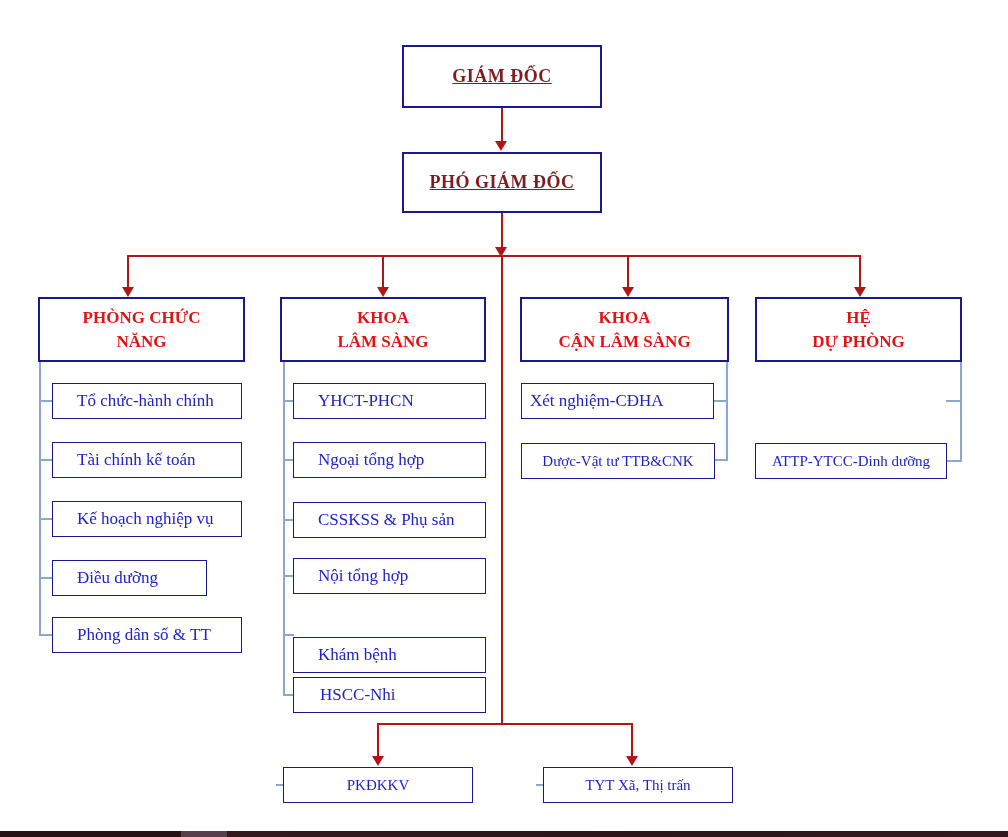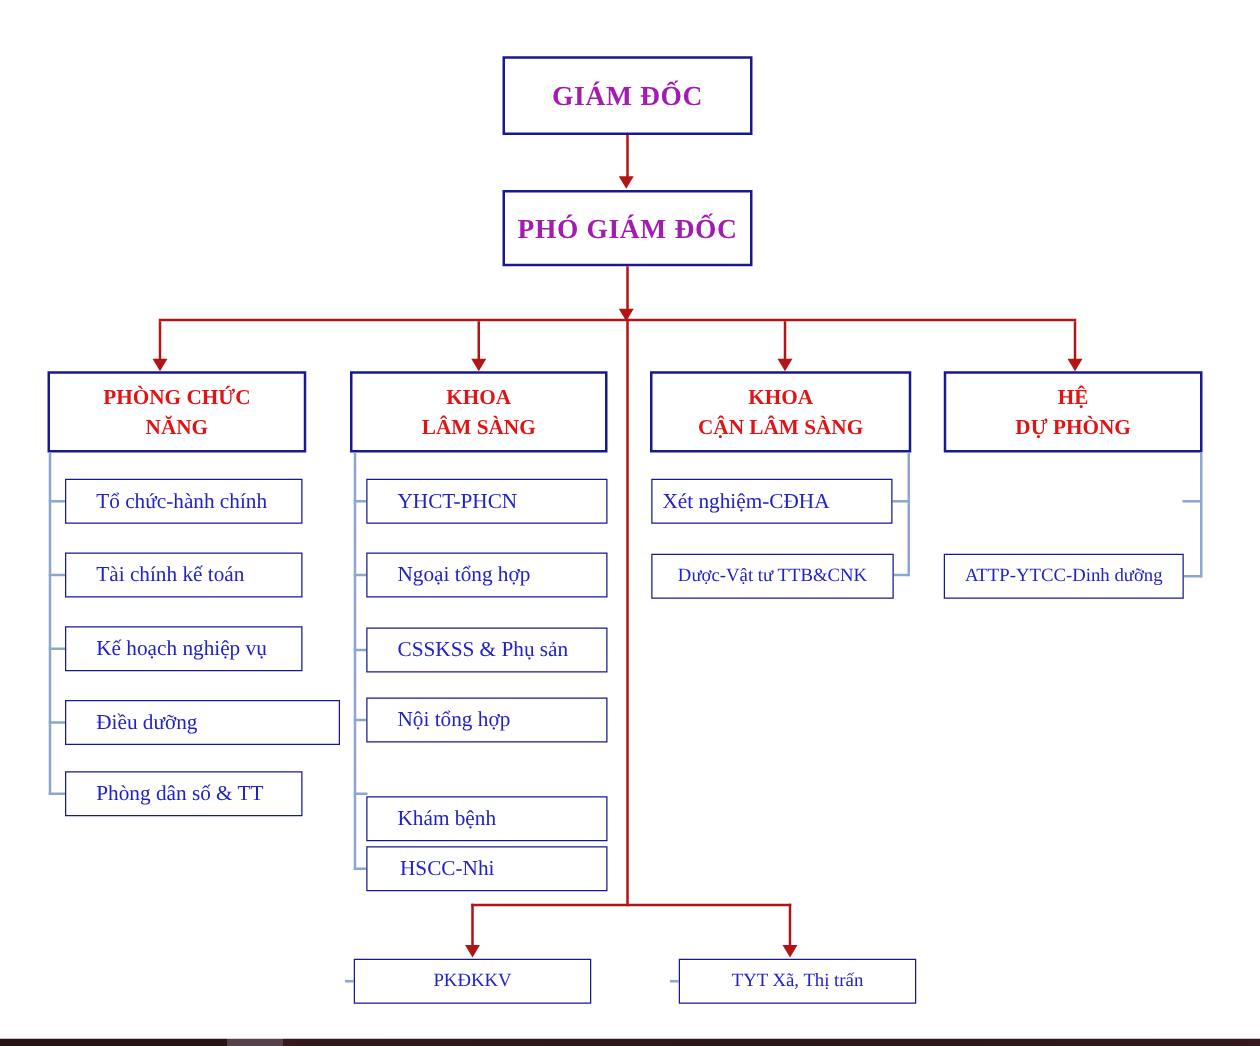"GIÁM ĐỐC" .red-bold { color: #a21caf -> #7f1d1d; font-size: 22px -> 18px; text-decoration: none -> underline }
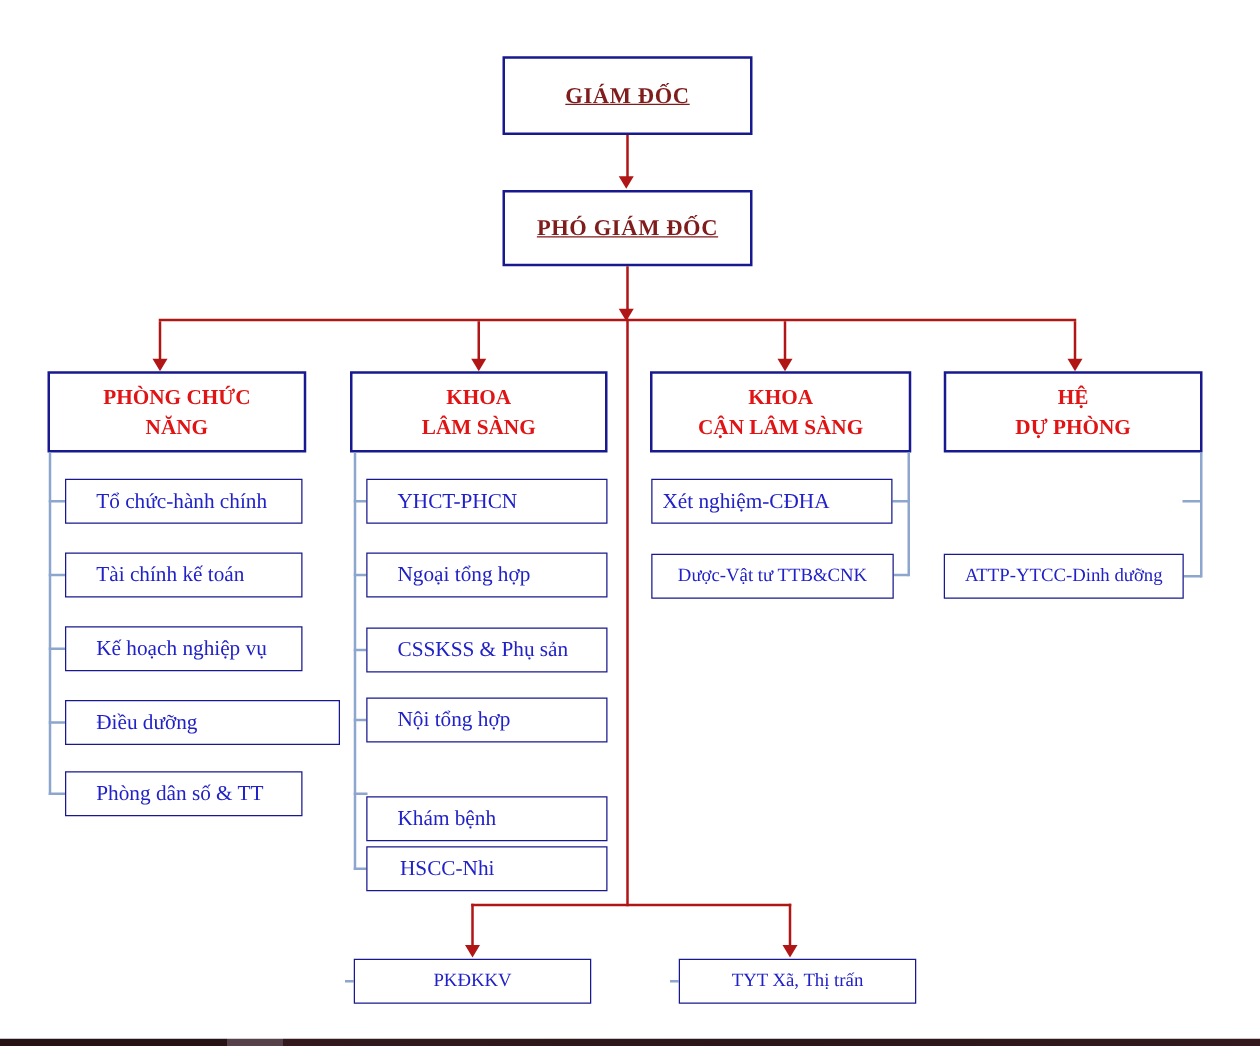"Điều dưỡng" div.box { width: 220px -> 155px }
